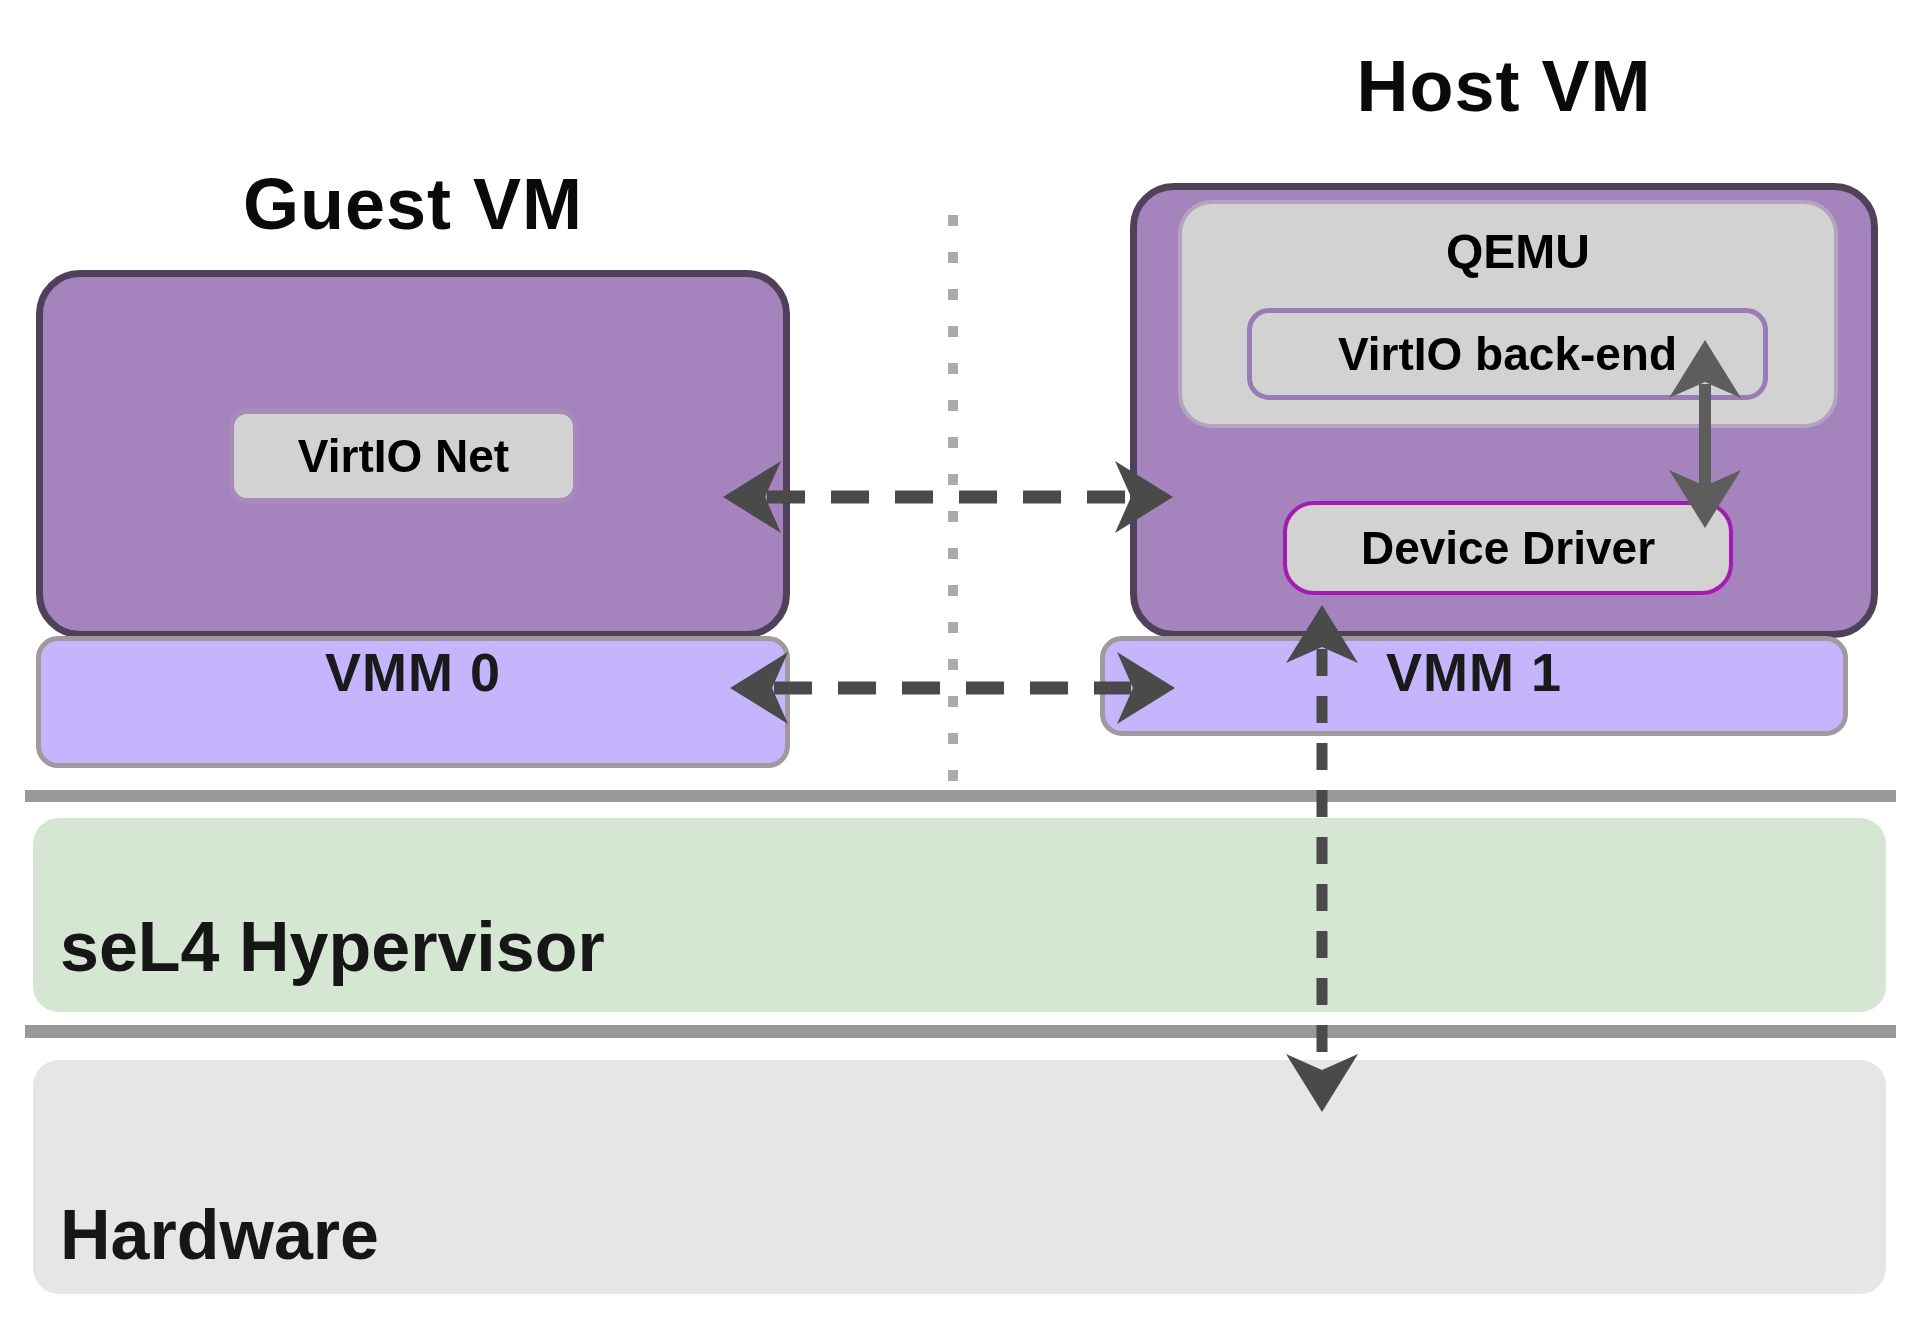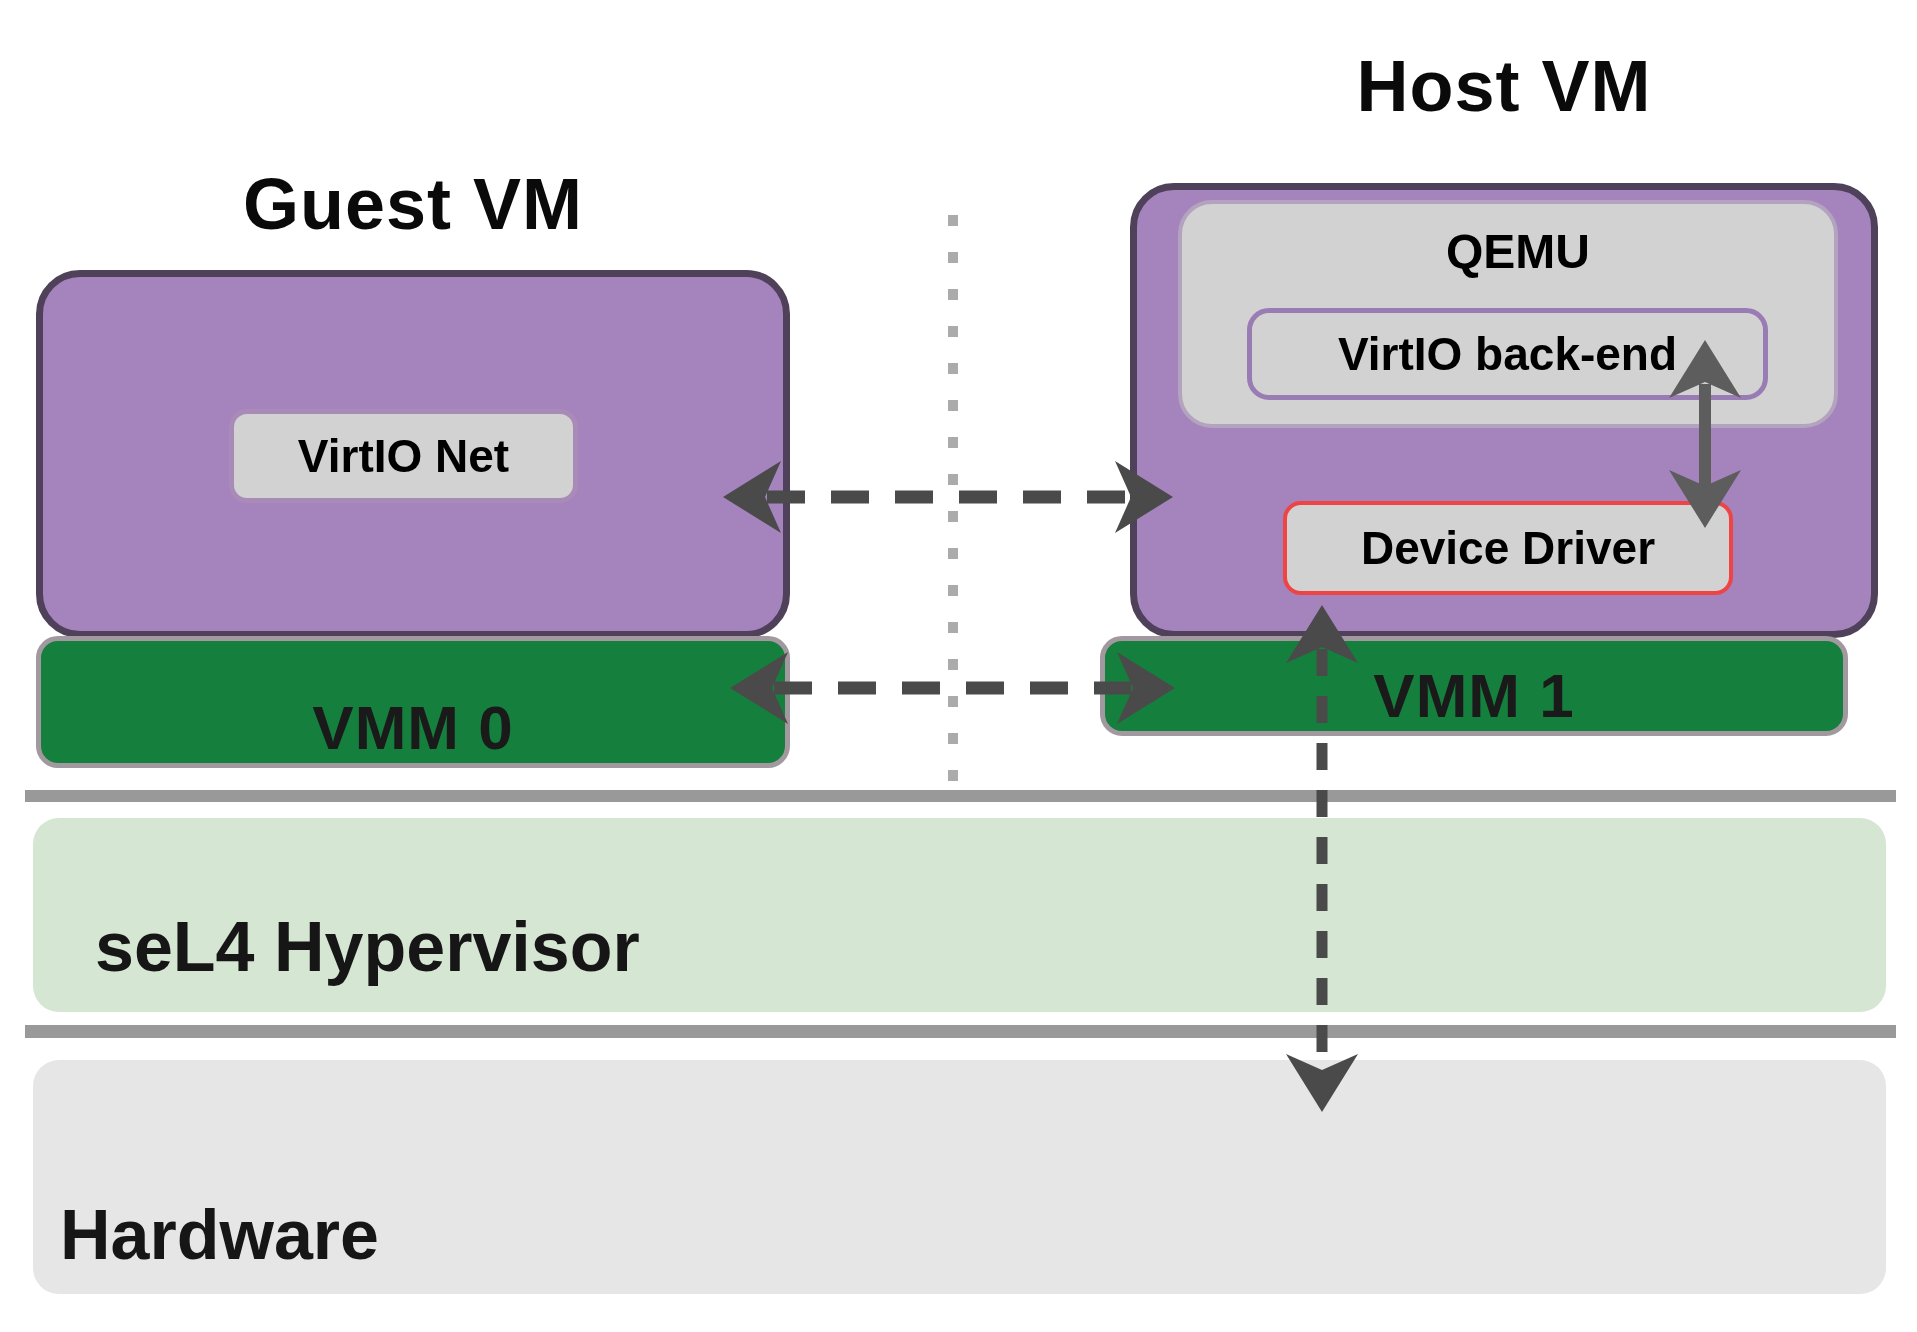"Device Driver" .device-drv { border: 4px solid #ef4444 -> 4px solid #a21caf; border-radius: 18px -> 31px }
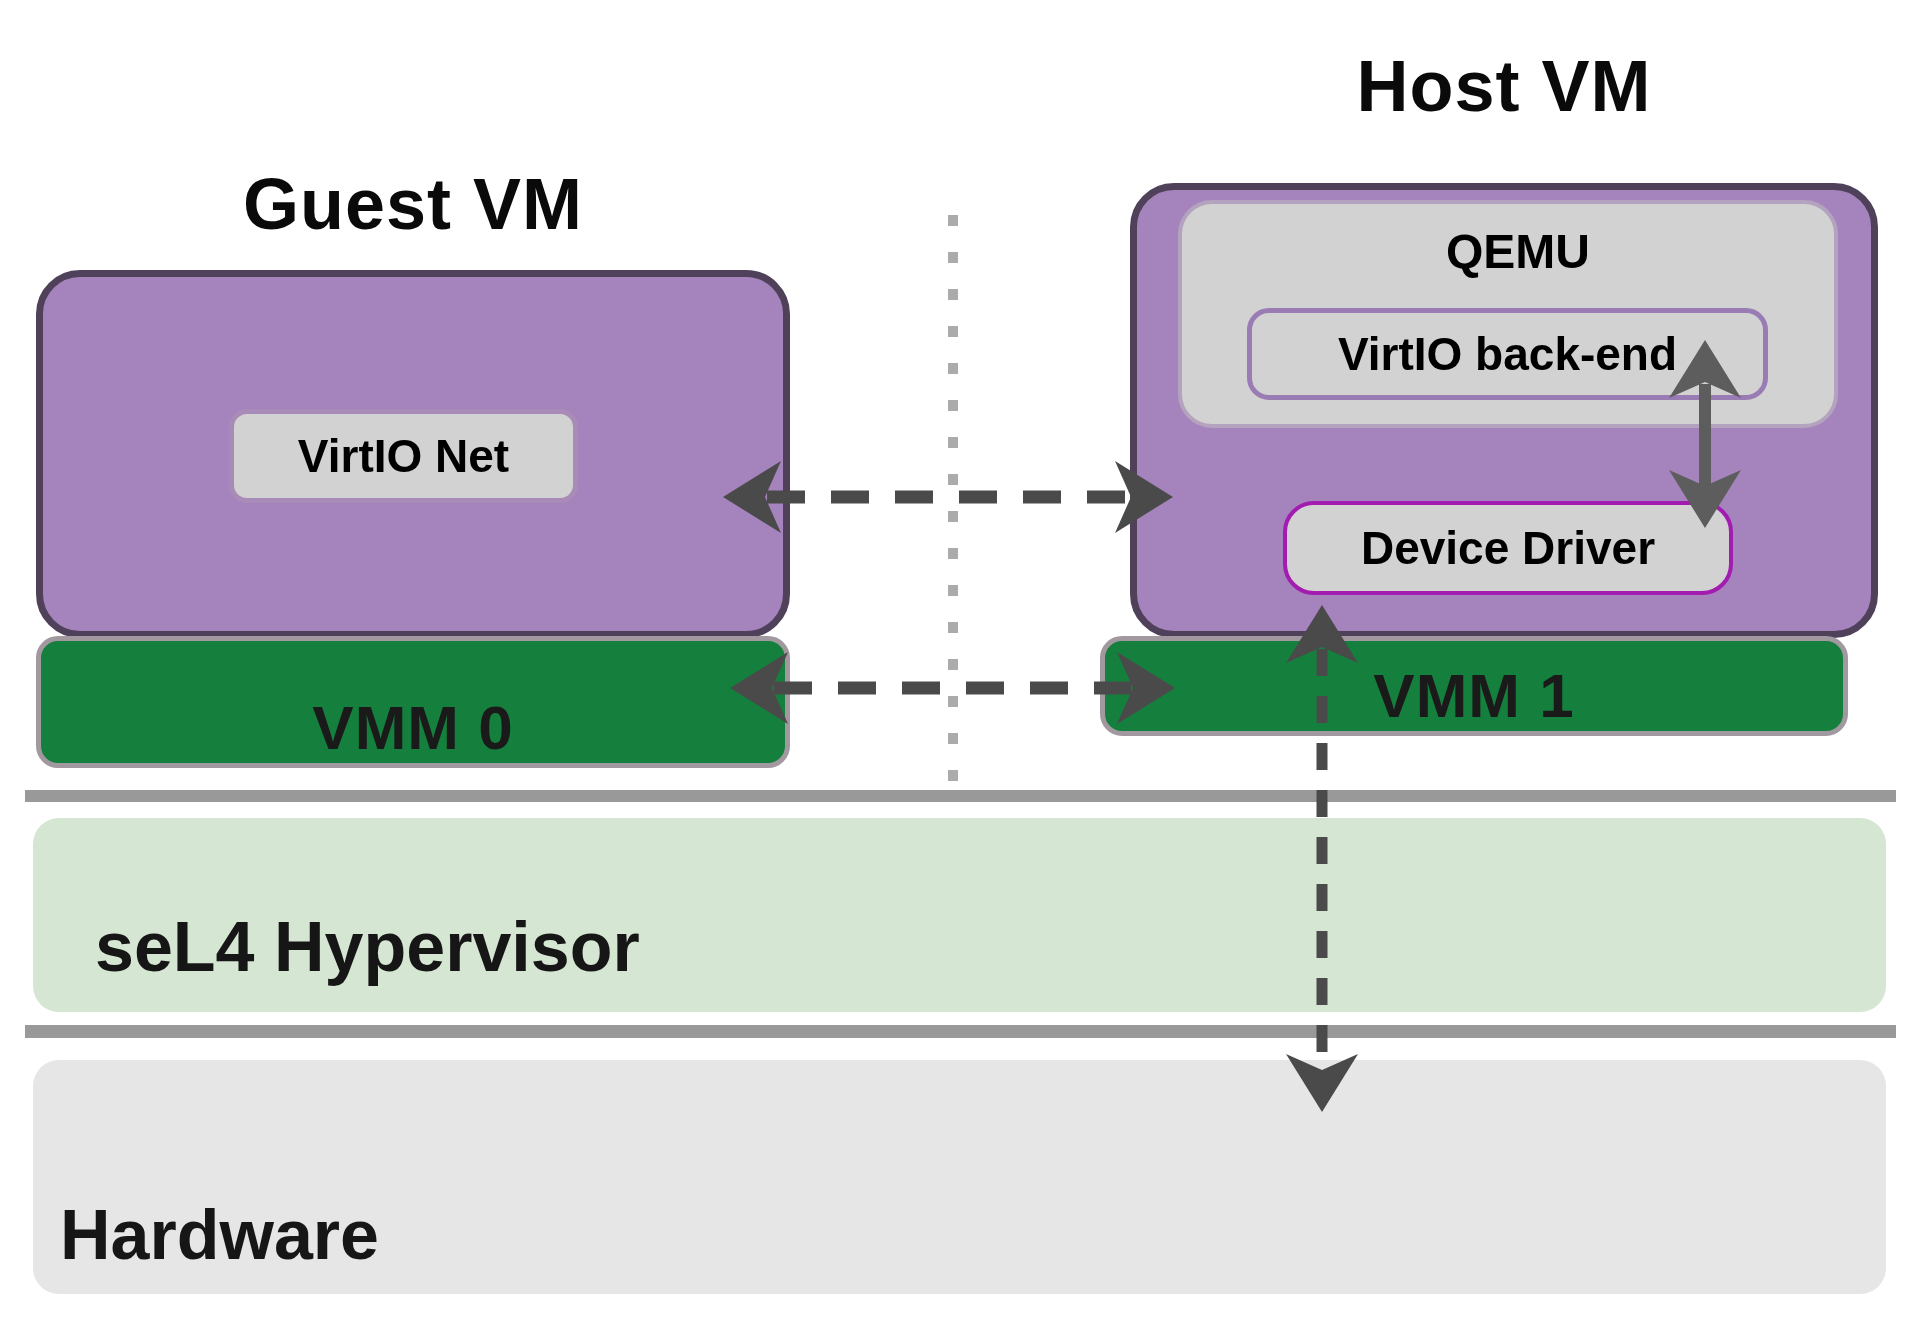"VMM 0" .vmm-box { align-items: flex-end -> flex-start; background: #15803d -> #c4b5fd; font-size: 62px -> 54px }
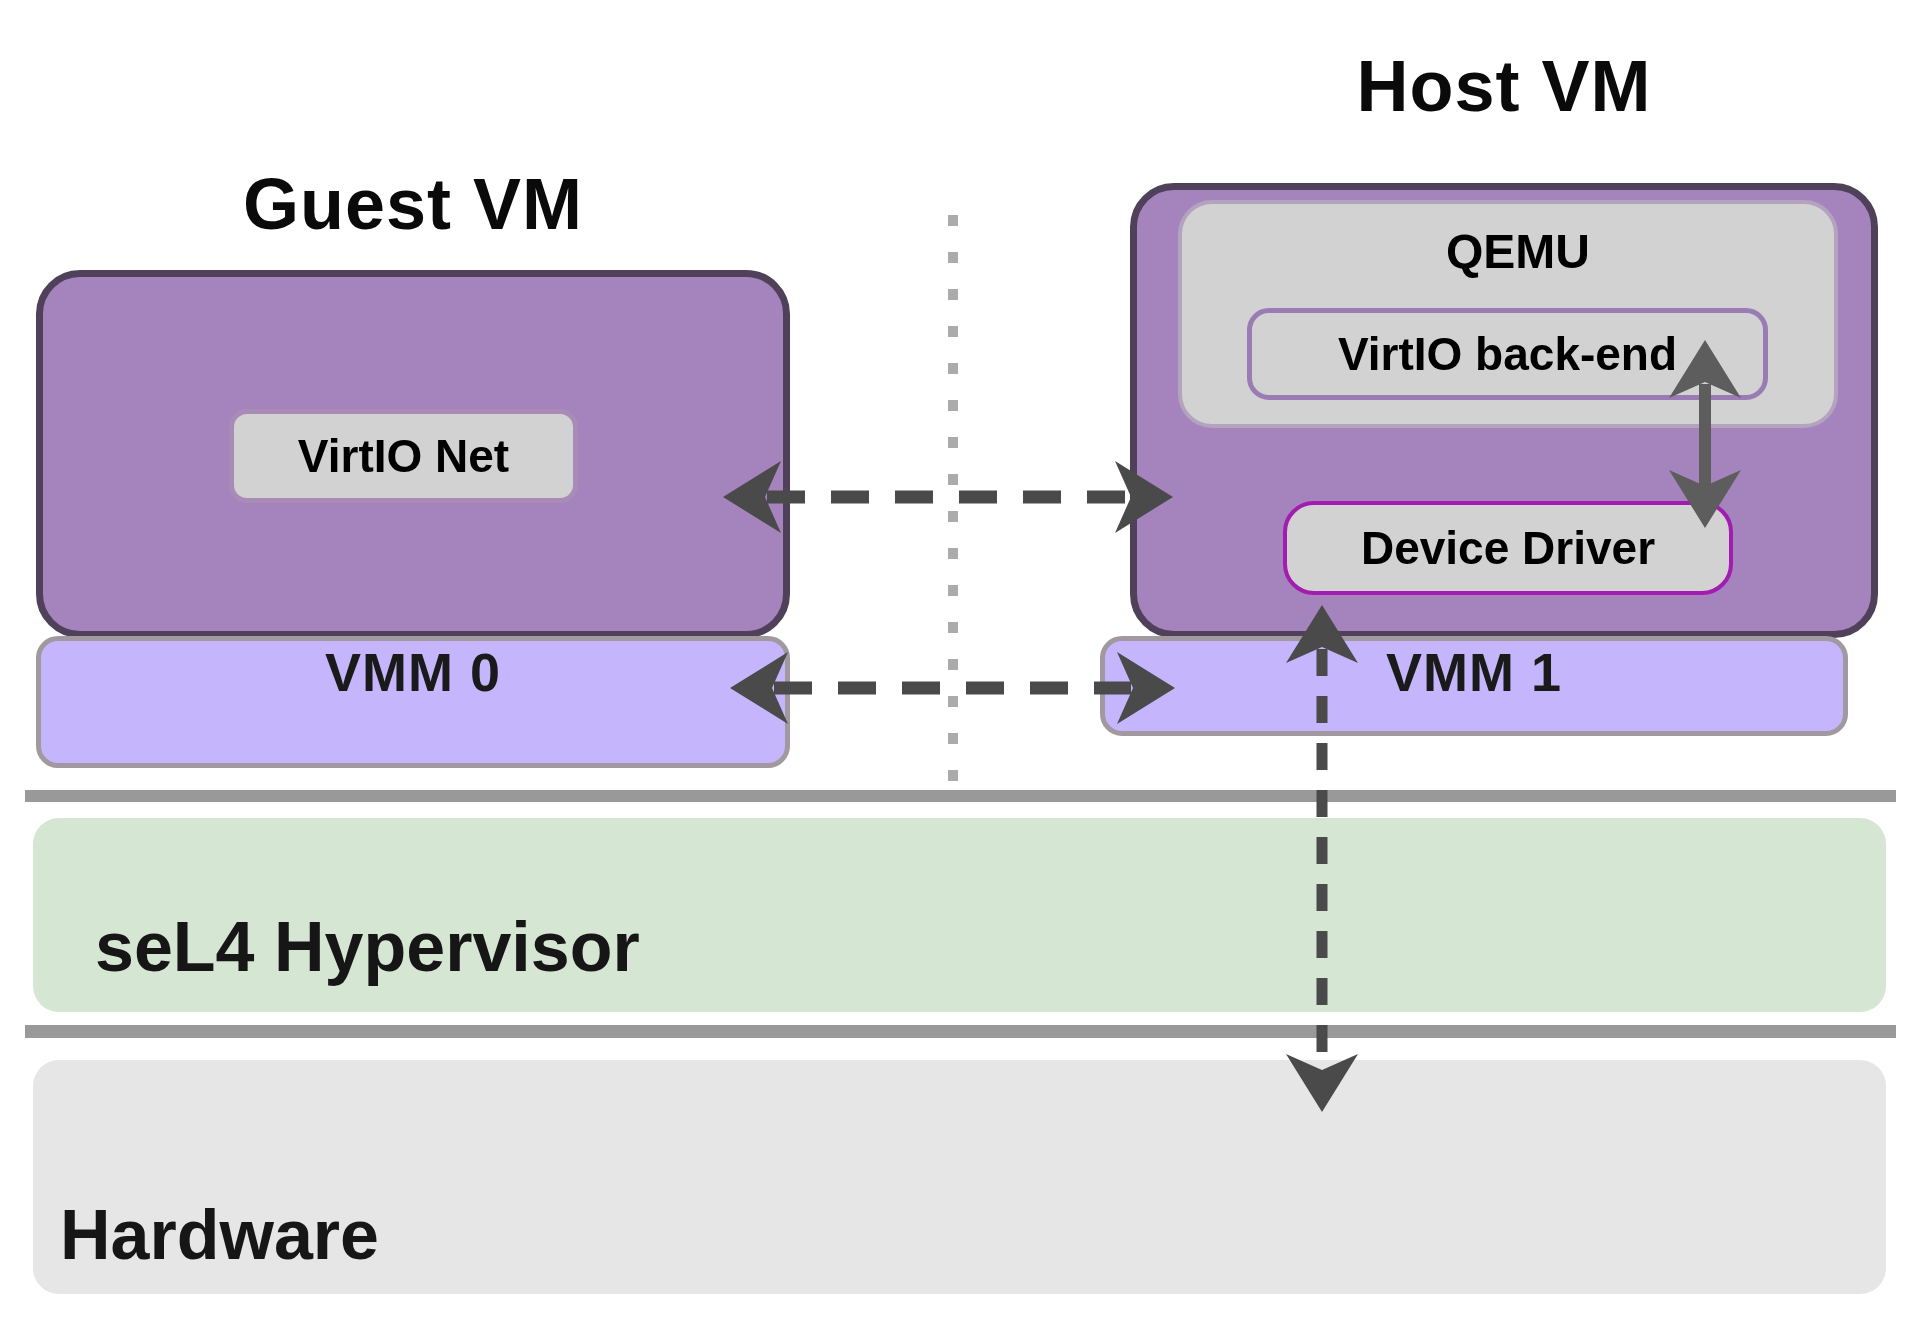"seL4 Hypervisor" div.abs { margin-left: 35px -> none }
